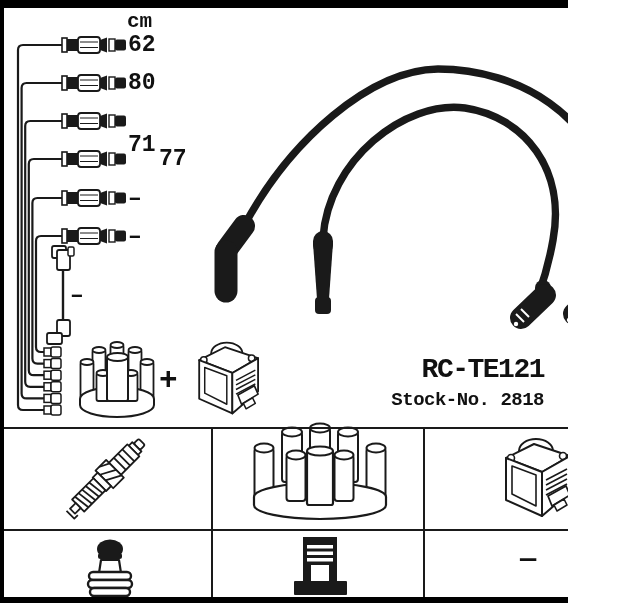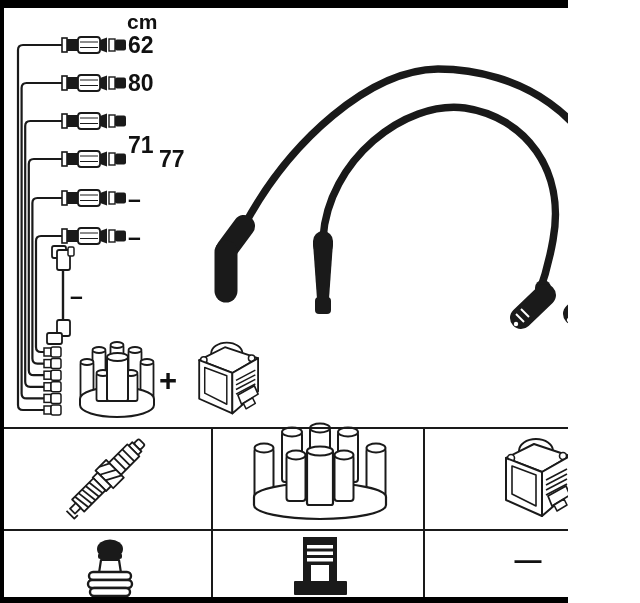"cm" .frame { font-family: Liberation Sans, sans-serif -> Liberation Mono, monospace }
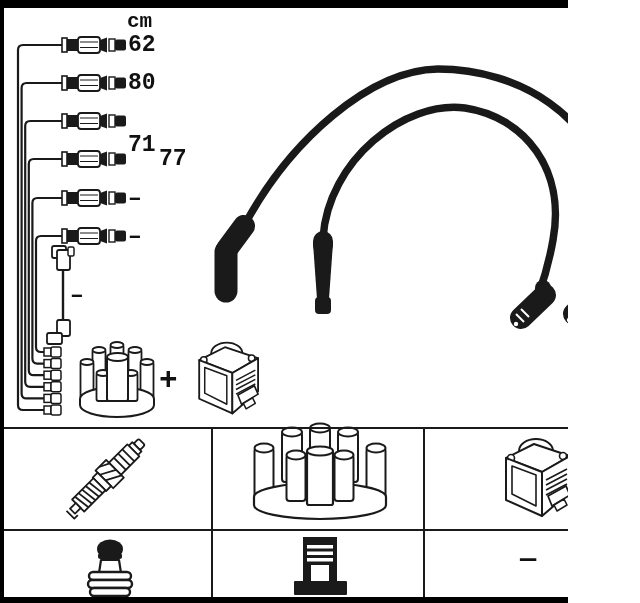"RC-TE121" div.partblock { html: none -> <div> <div>RC-TE121</div> <div>Stock-No. 2818</div> </div> }
